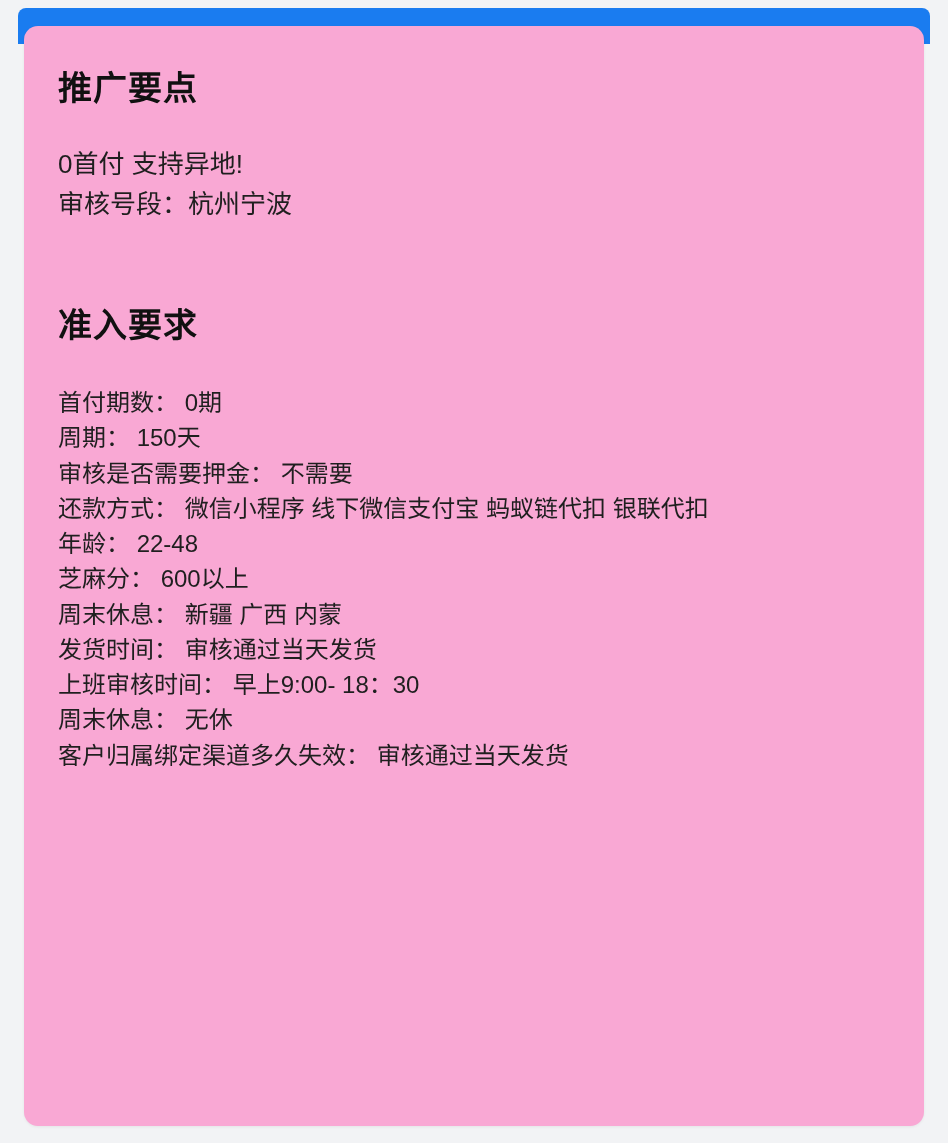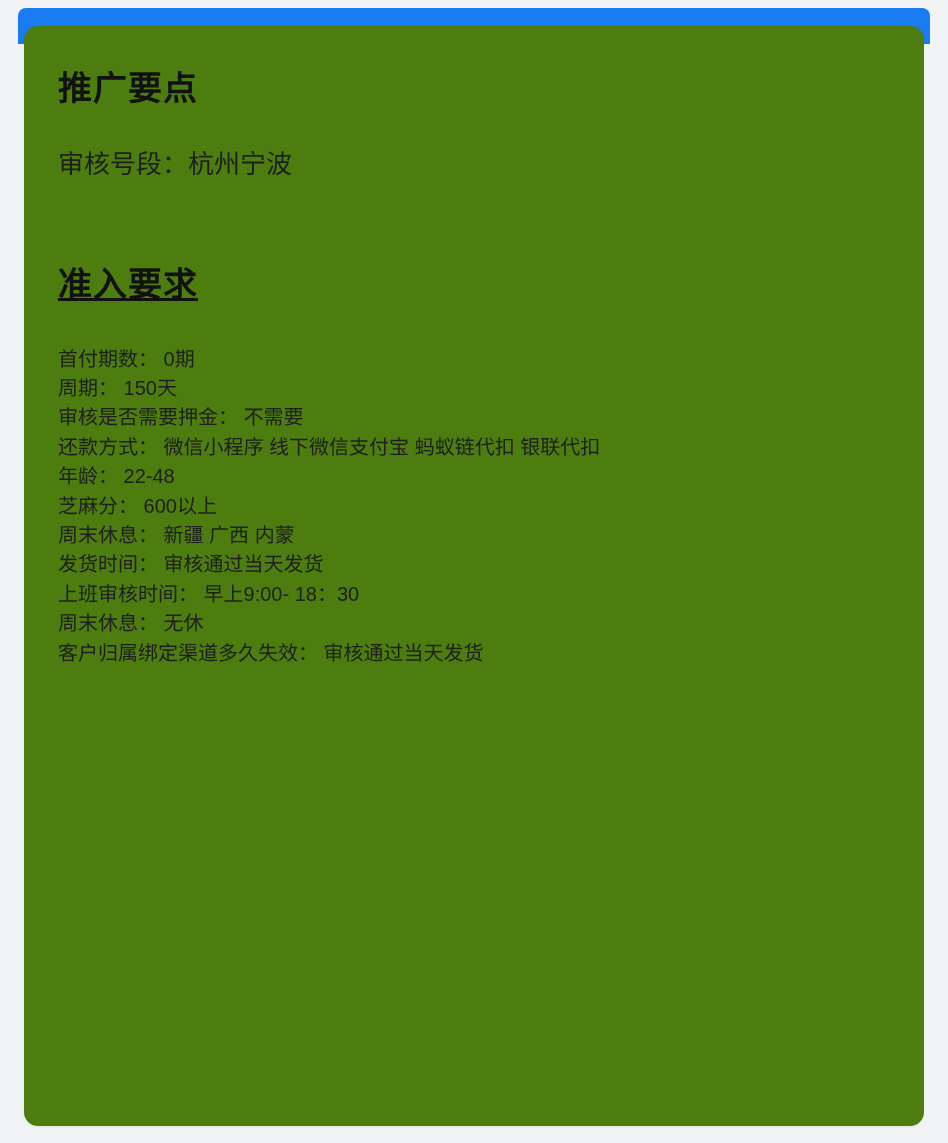"推广要点" .card { background: #4d7c0f -> #f9a8d4 }
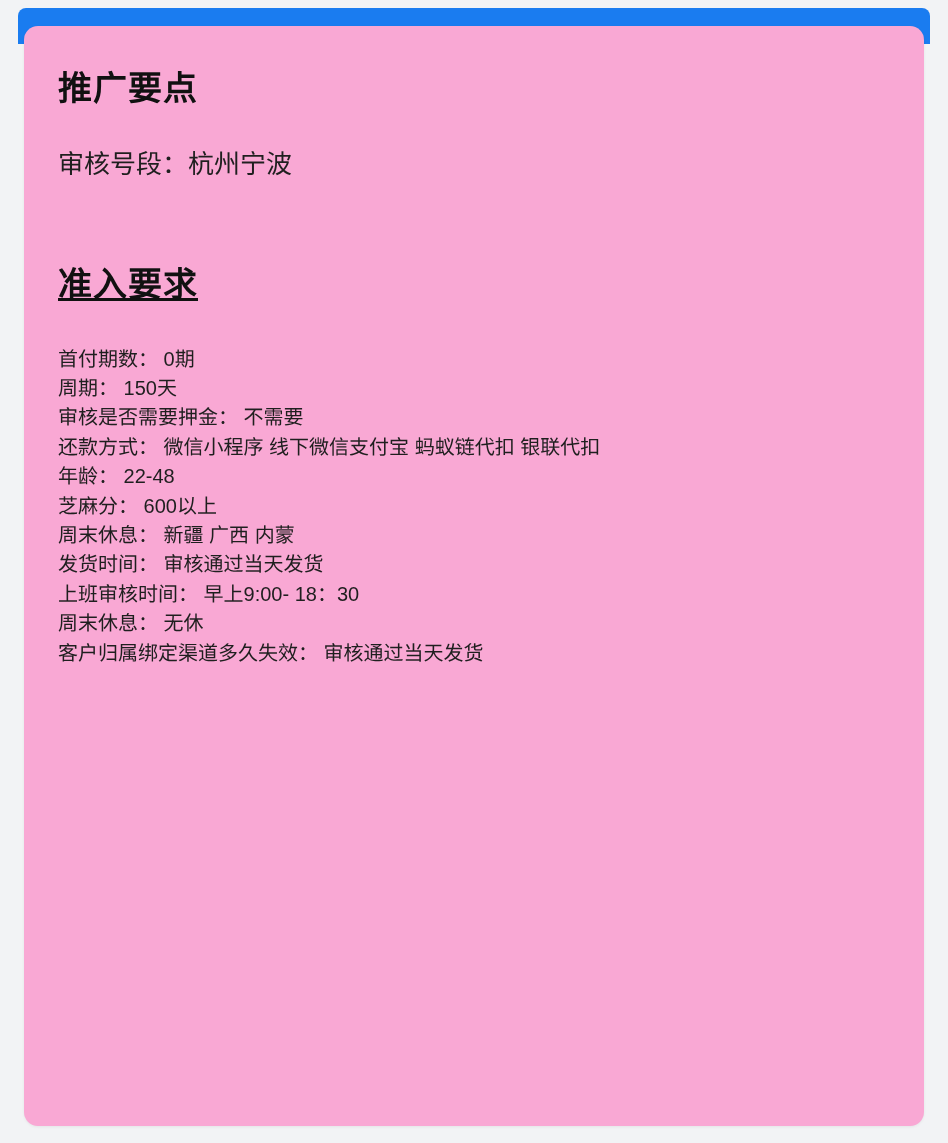"0首付 支持异地!" p.para { html: none -> <p>0首付 支持异地!</p> }
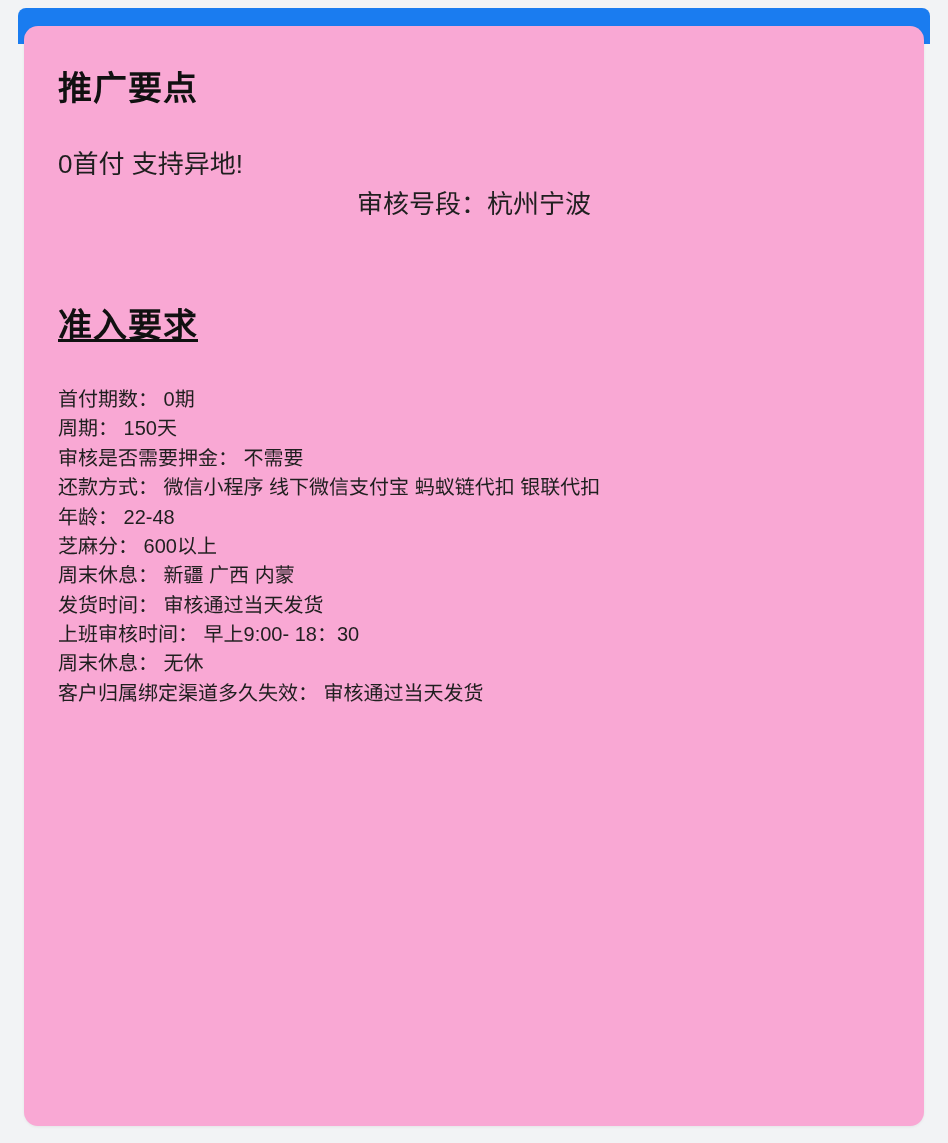"审核号段：杭州宁波" .block-promo .para + .para { text-align: center -> none }
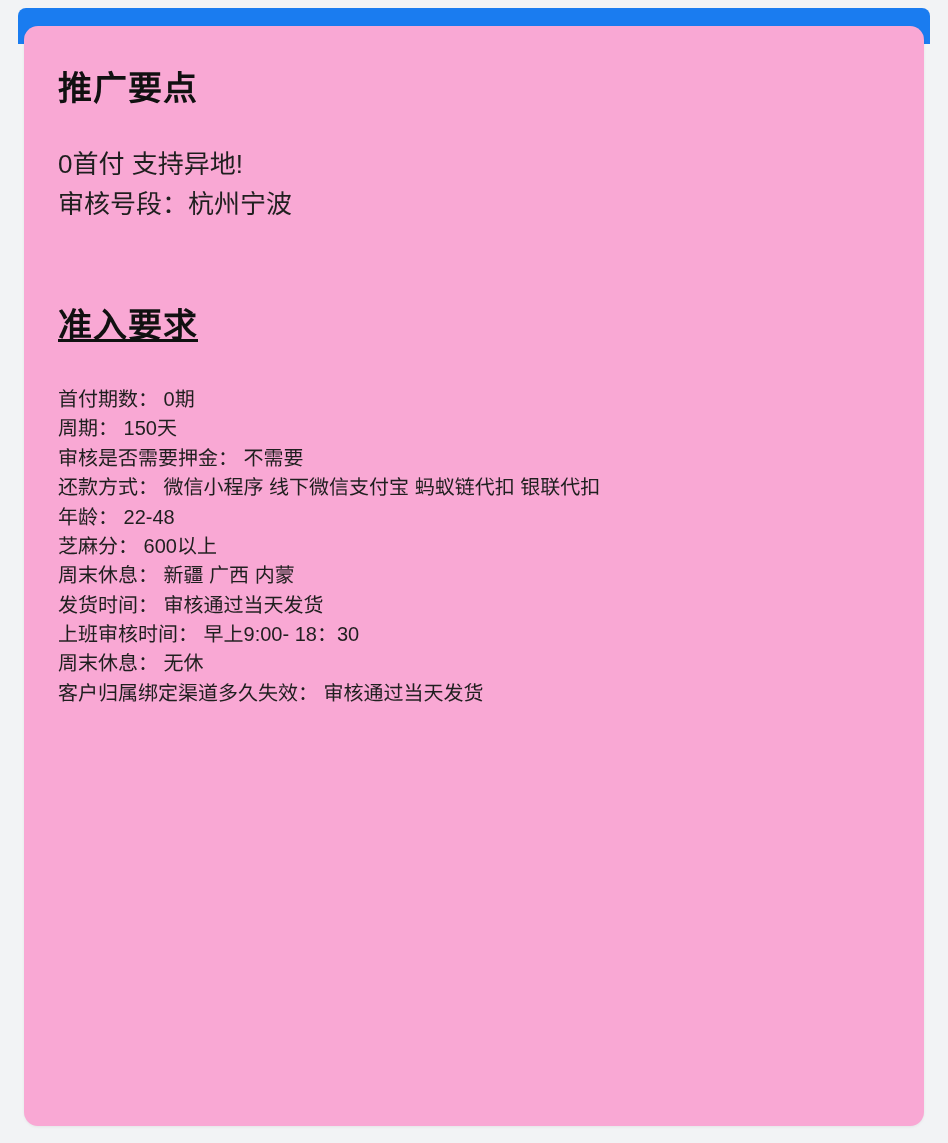"准入要求" h2.section-title.second { text-decoration: underline -> none }
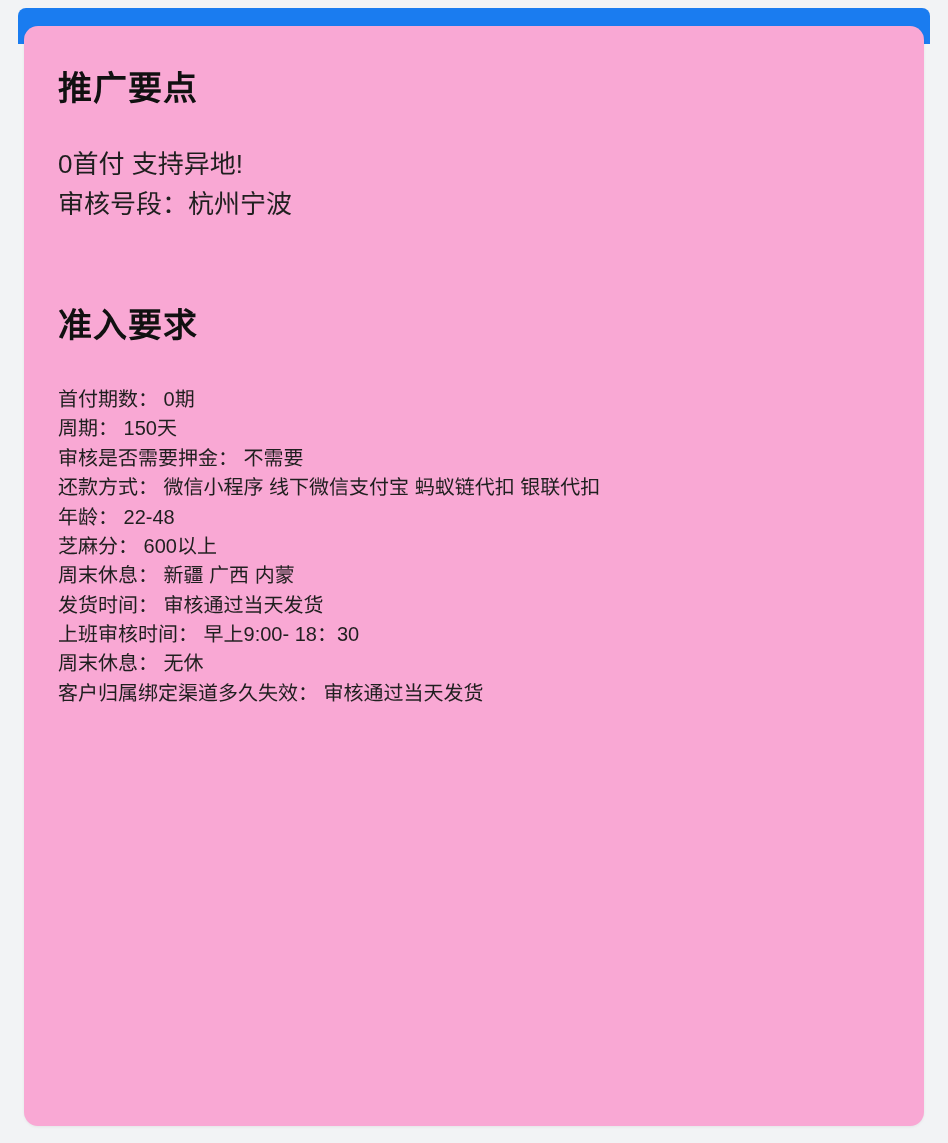"首付期数： 0期" .req-line { font-size: 20px -> 24px }
